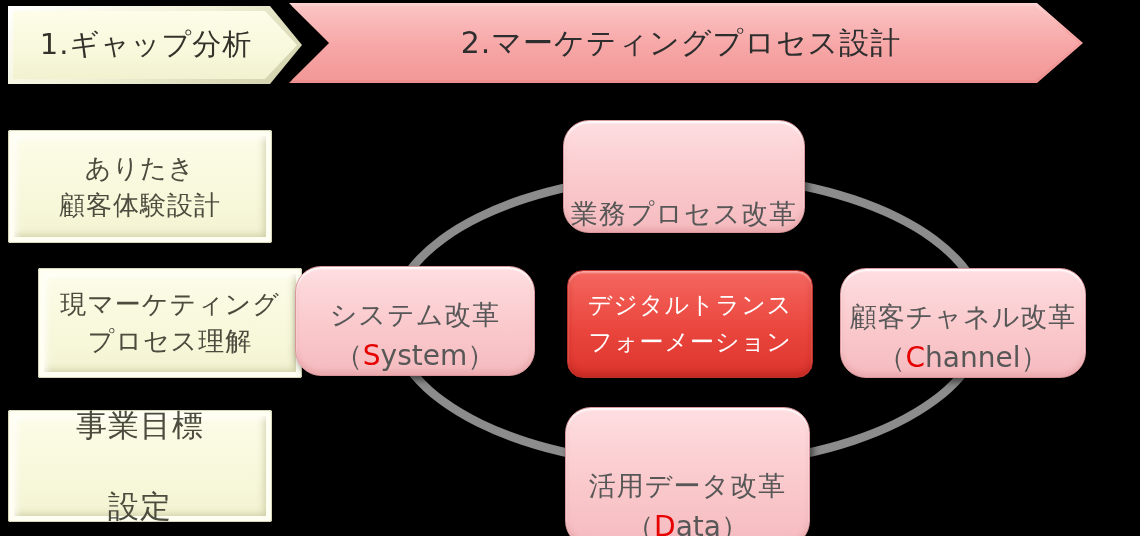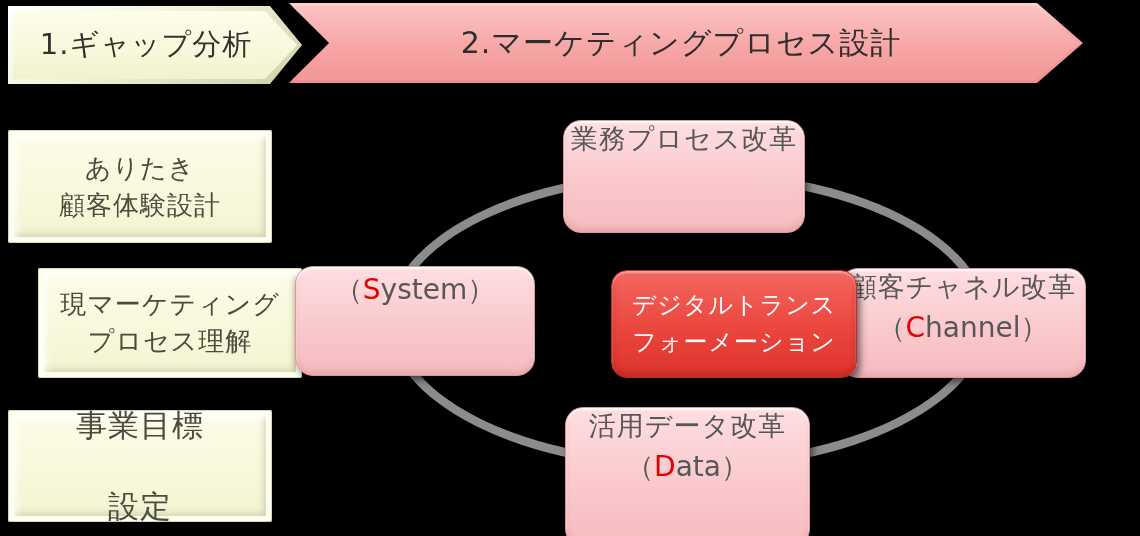"業務プロセス改革" .pinknode { border-radius: 18px -> 26px; justify-content: flex-start -> flex-end }
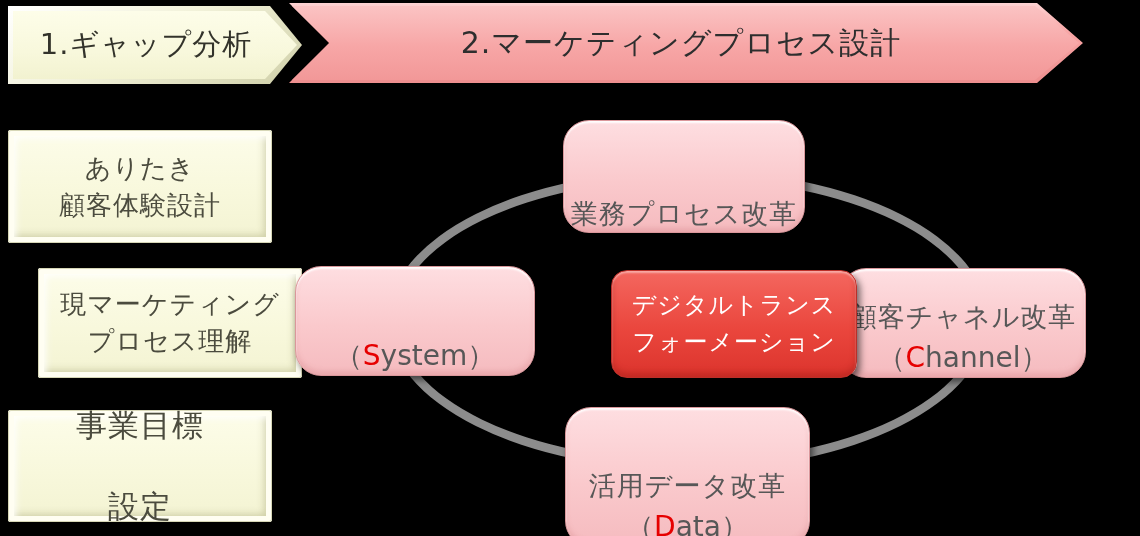"システム改革" div.jp { html: none -> <div>システム改革</div> }
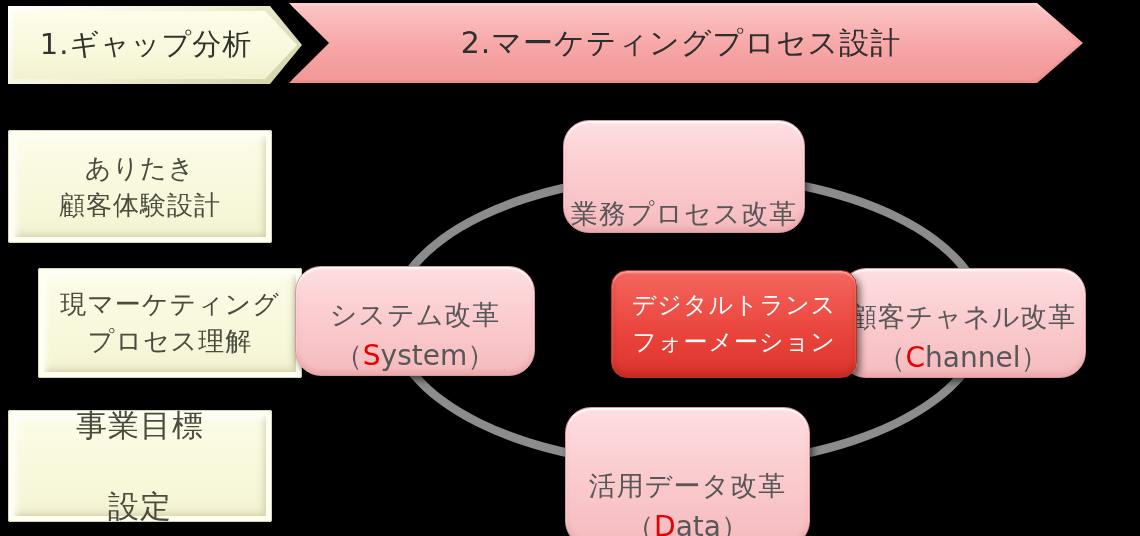"デジタルトランス" .rednode { margin-left: 44px -> none }
